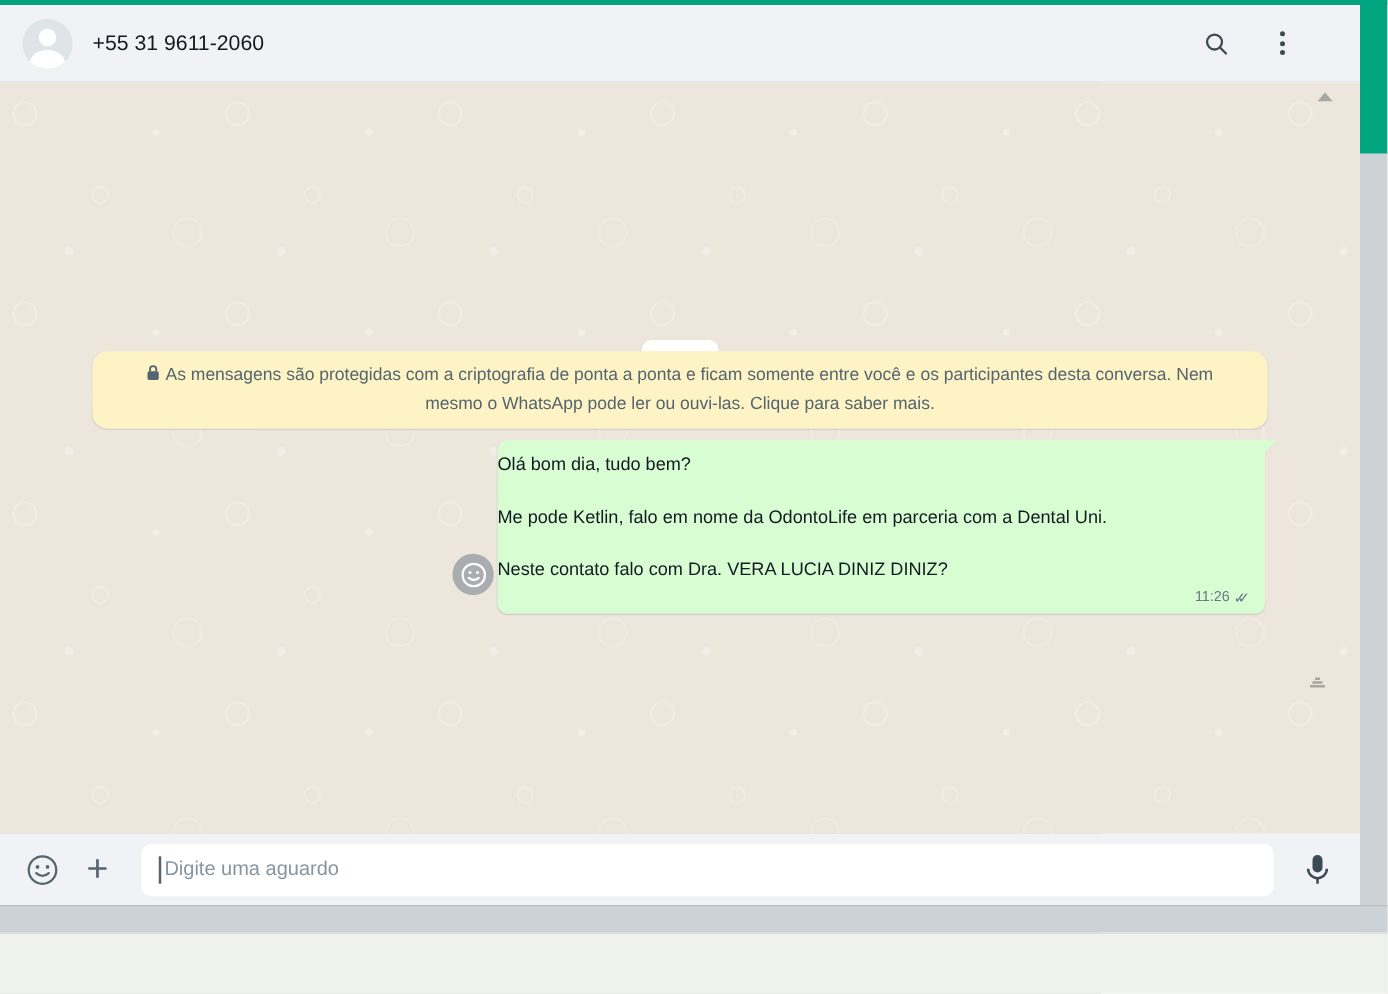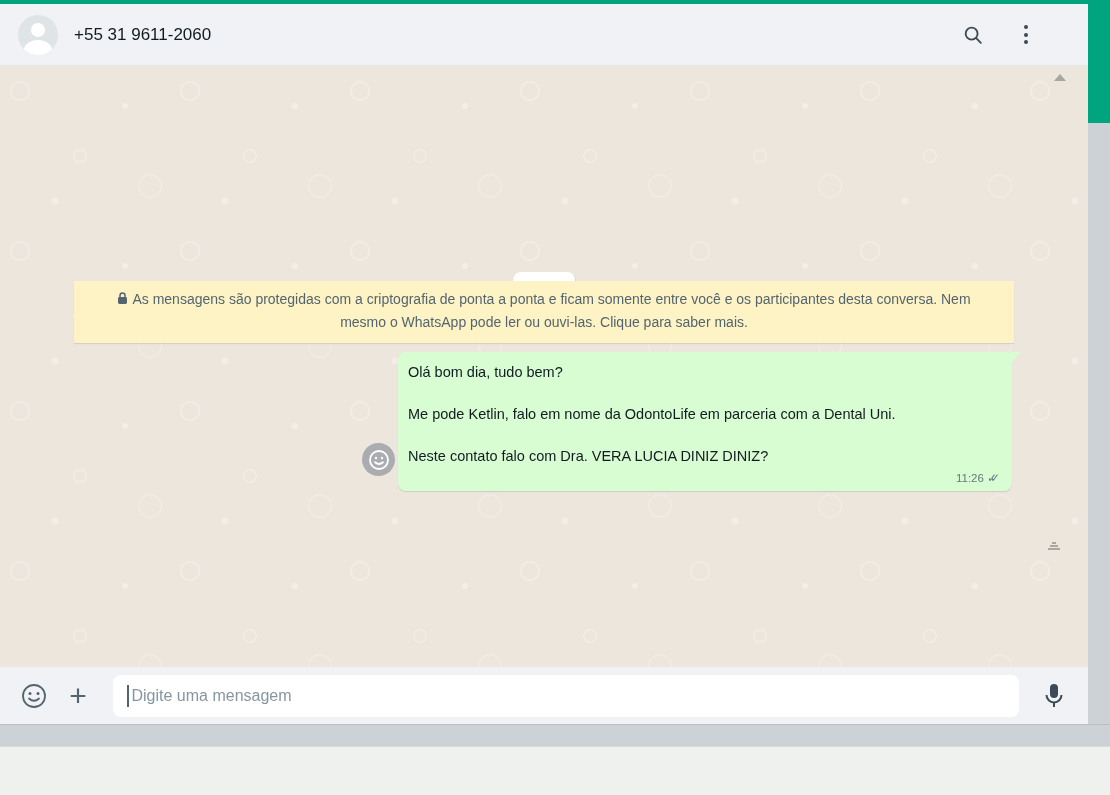"As mensagens são protegidas com" .e2e-notice { border-radius: 0 -> 12px }
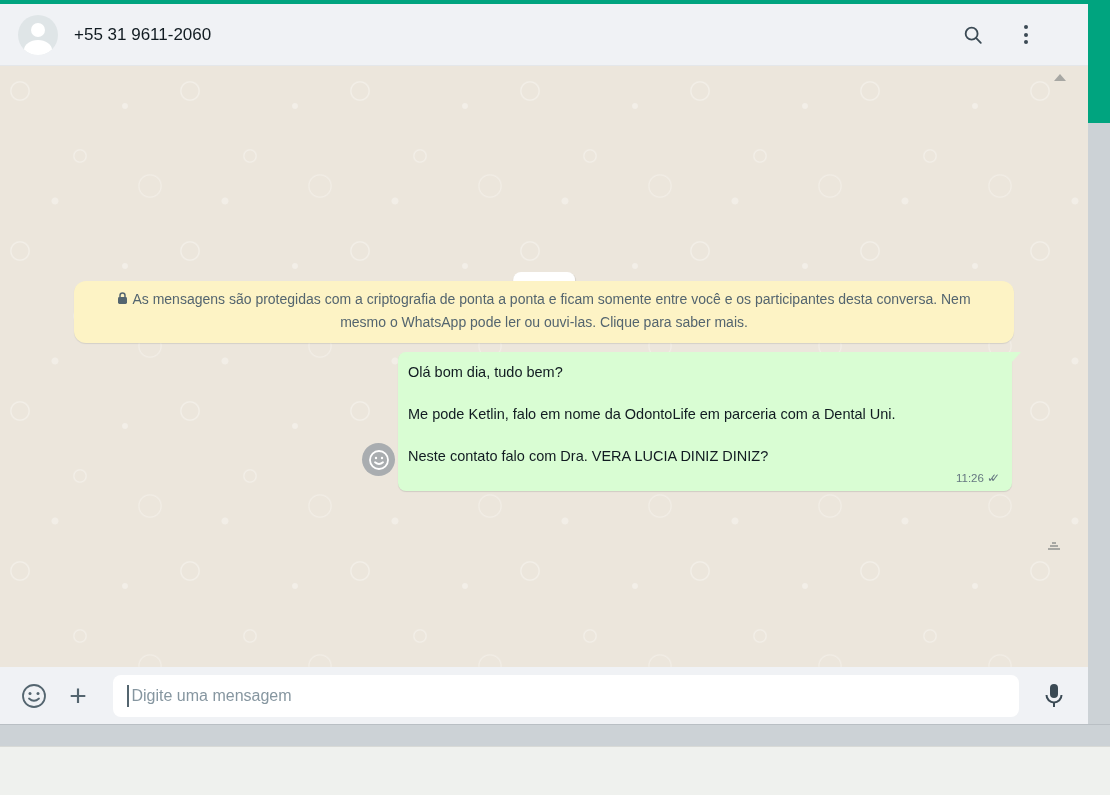"Olá bom dia, tudo bem?" .bubble { padding: 10px 10px 24px -> 10px 0 24px }
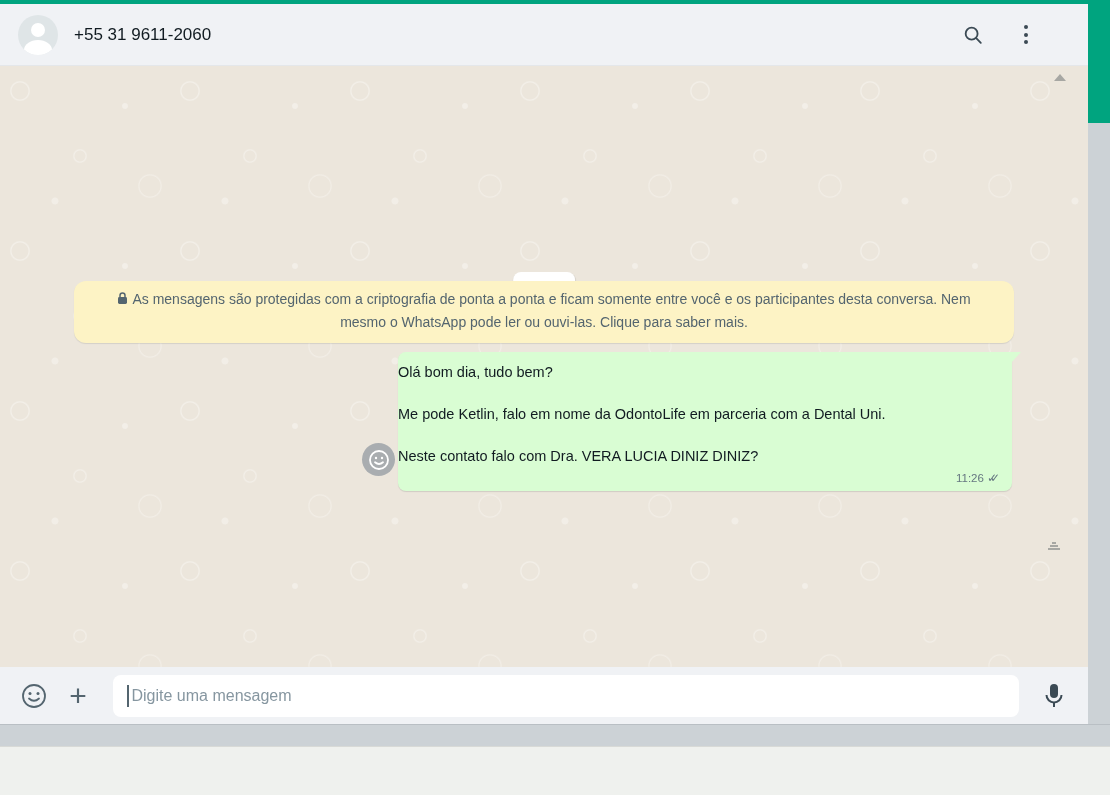"Digite uma mensagem" span.placeholder { text: mensagem -> aguardo }
